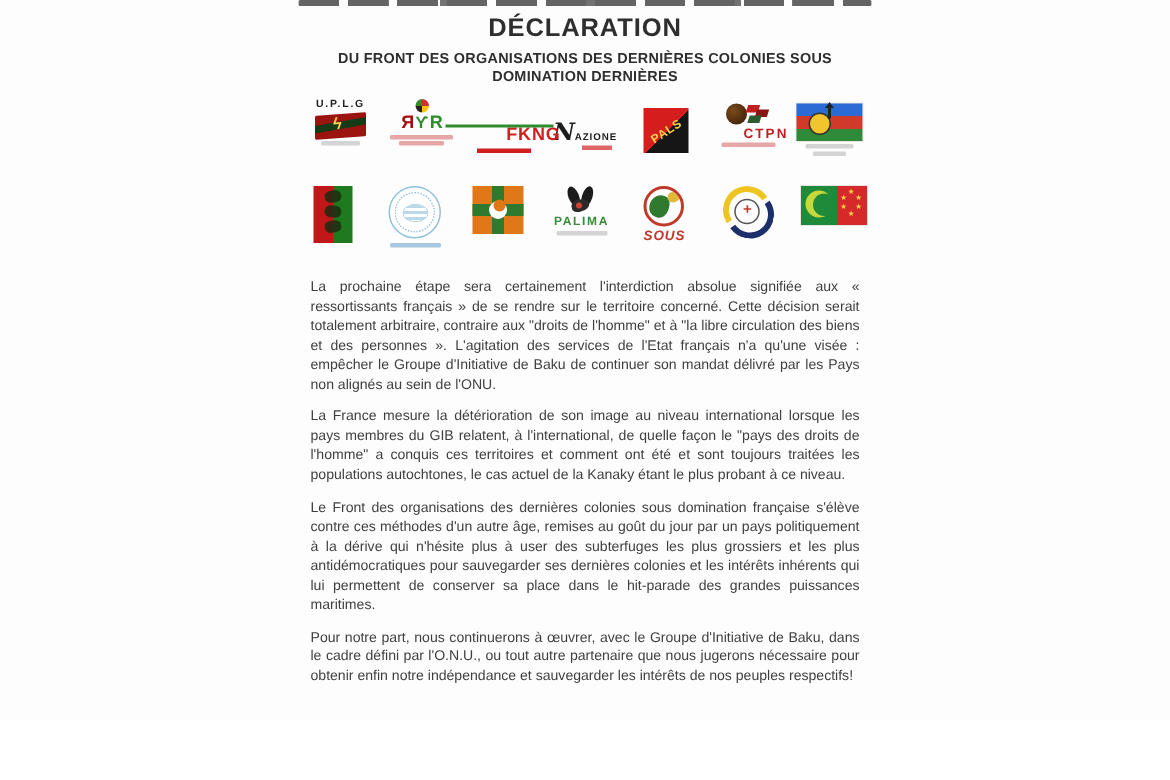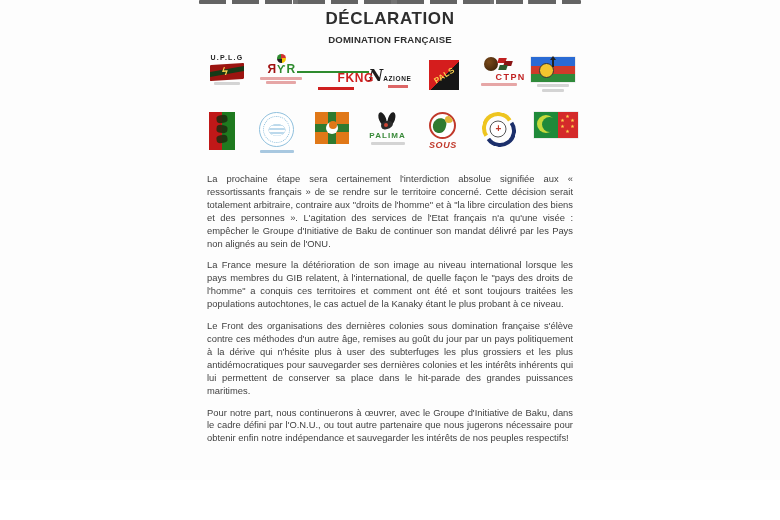"DU FRONT DES ORGANISATIONS DES" div { html: none -> <div>DU FRONT DES ORGANISATIONS DES DERNIÈRES COLONIES SOUS</div> }
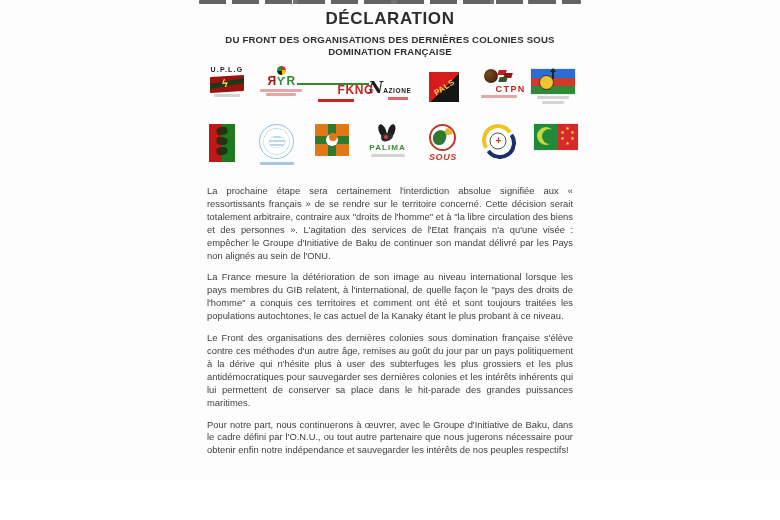"DOMINATION FRANÇAISE" div { text: FRANÇAISE -> DERNIÈRES }
